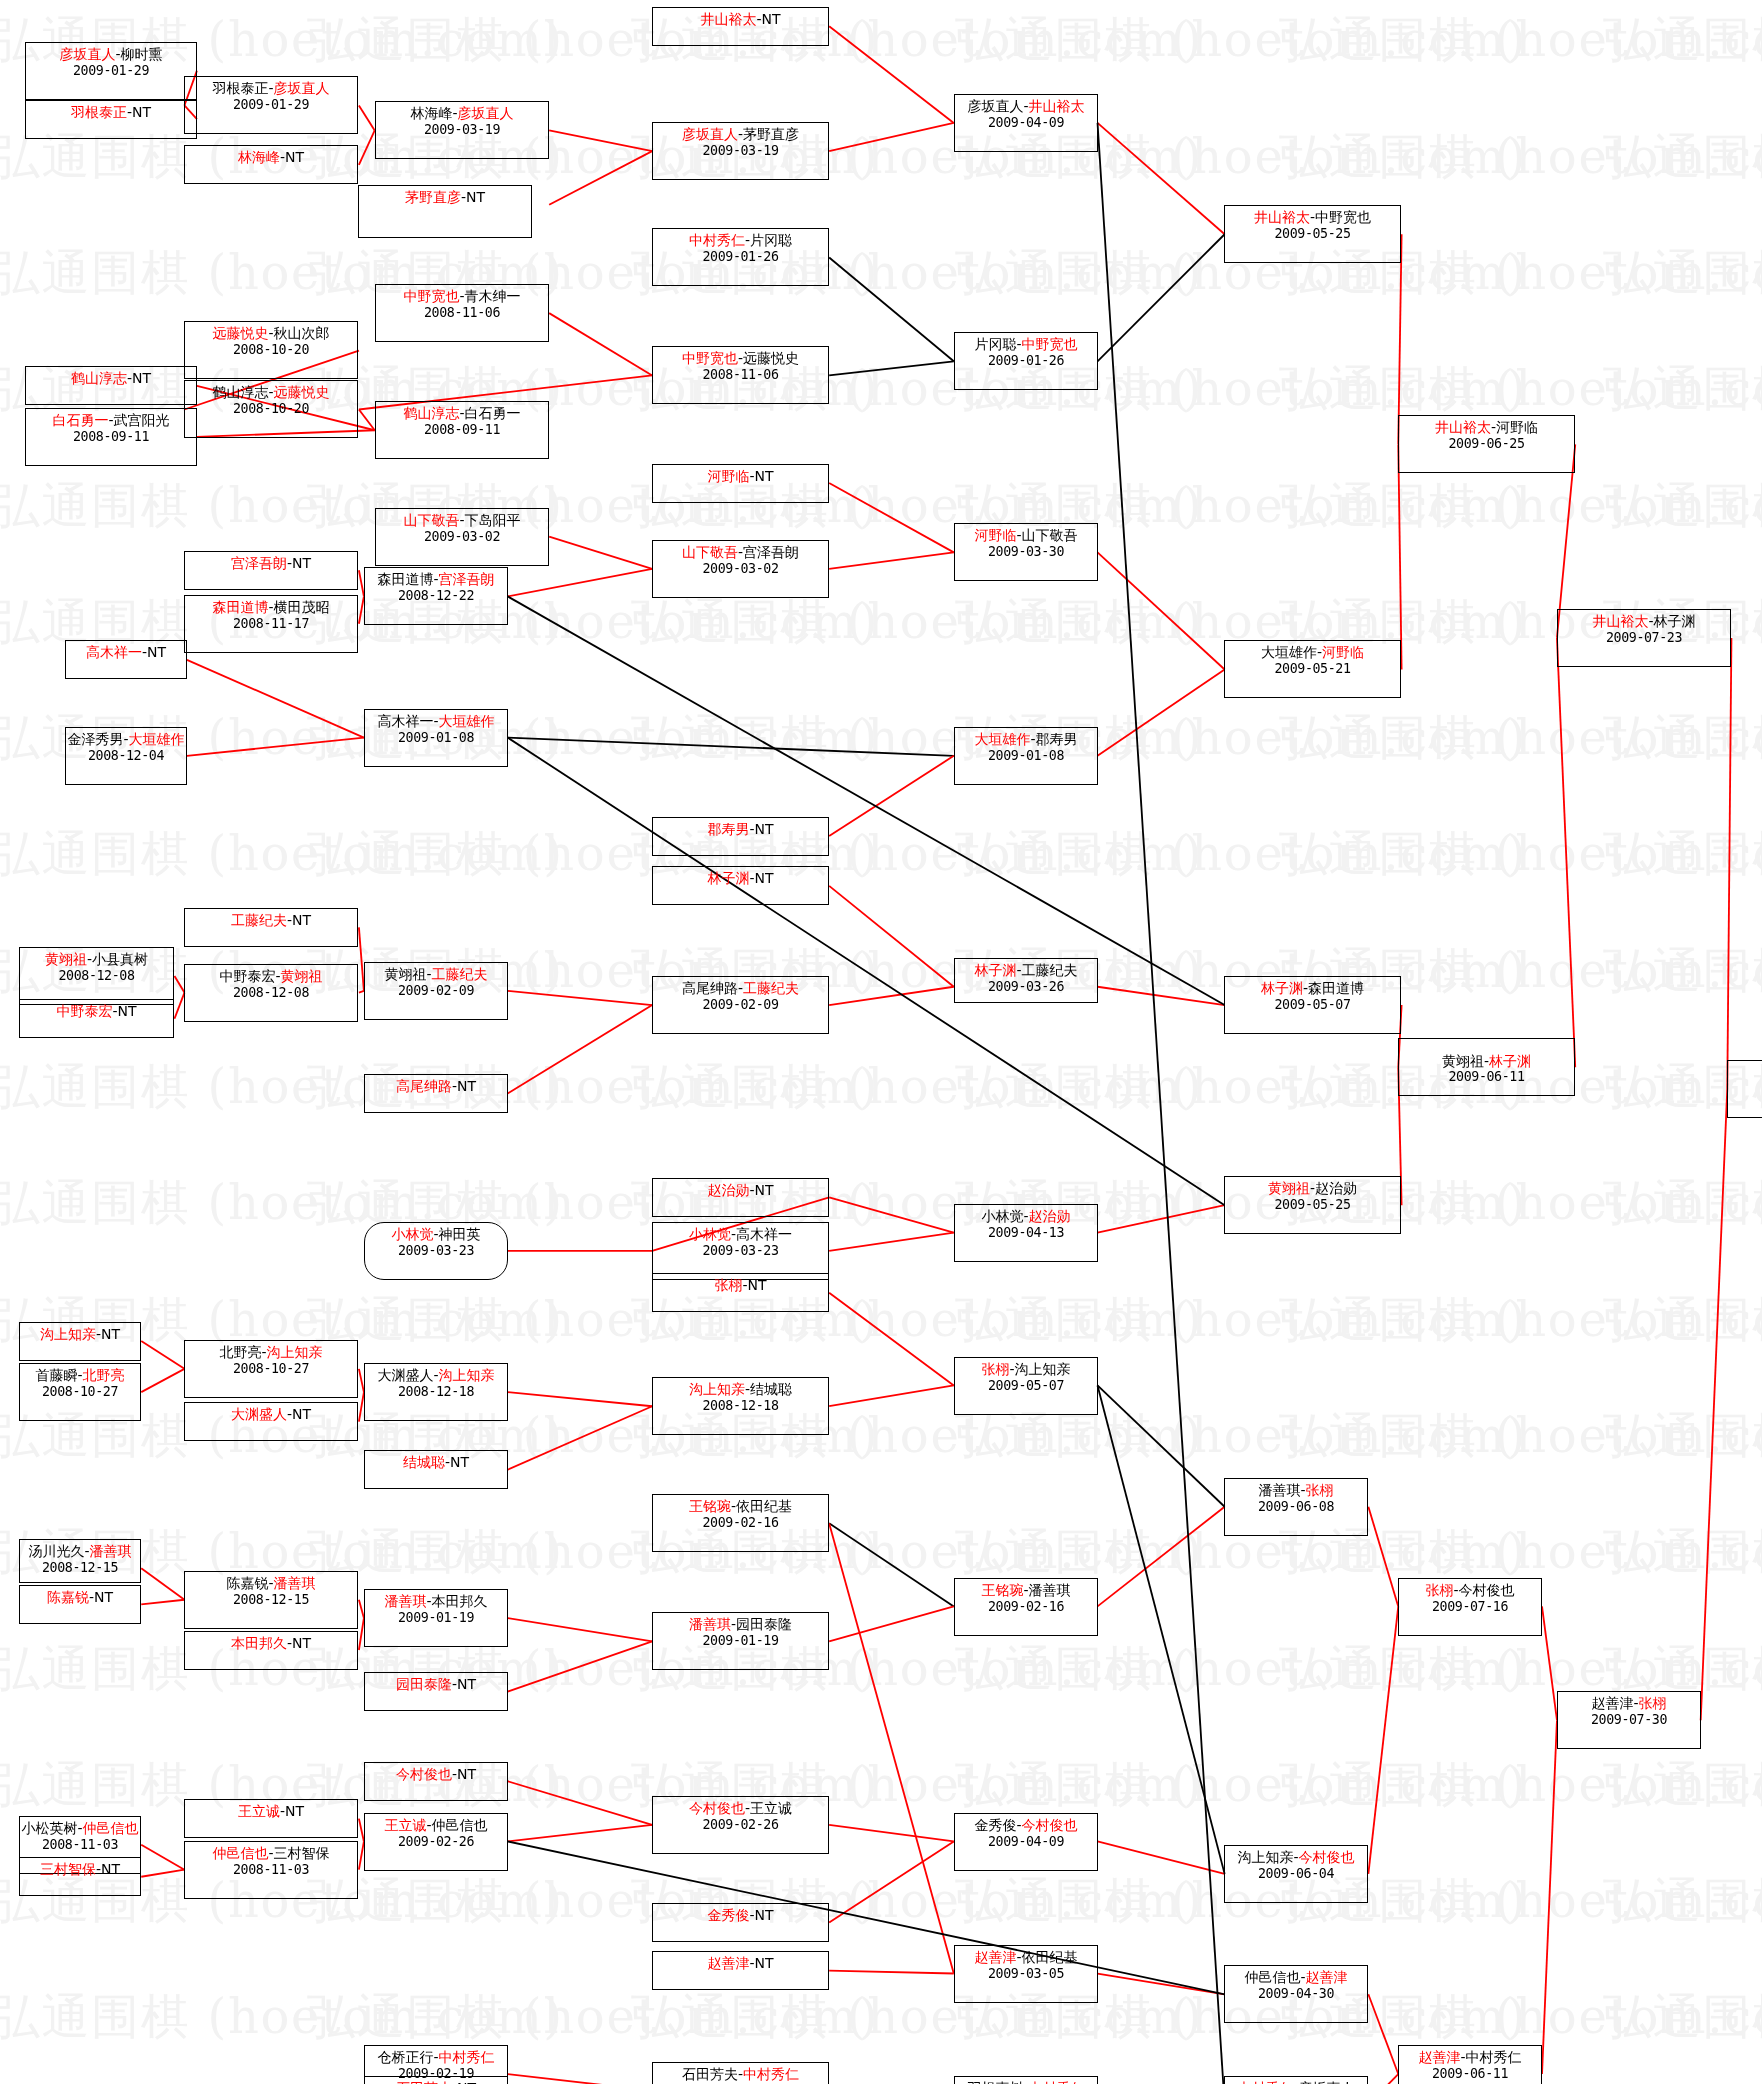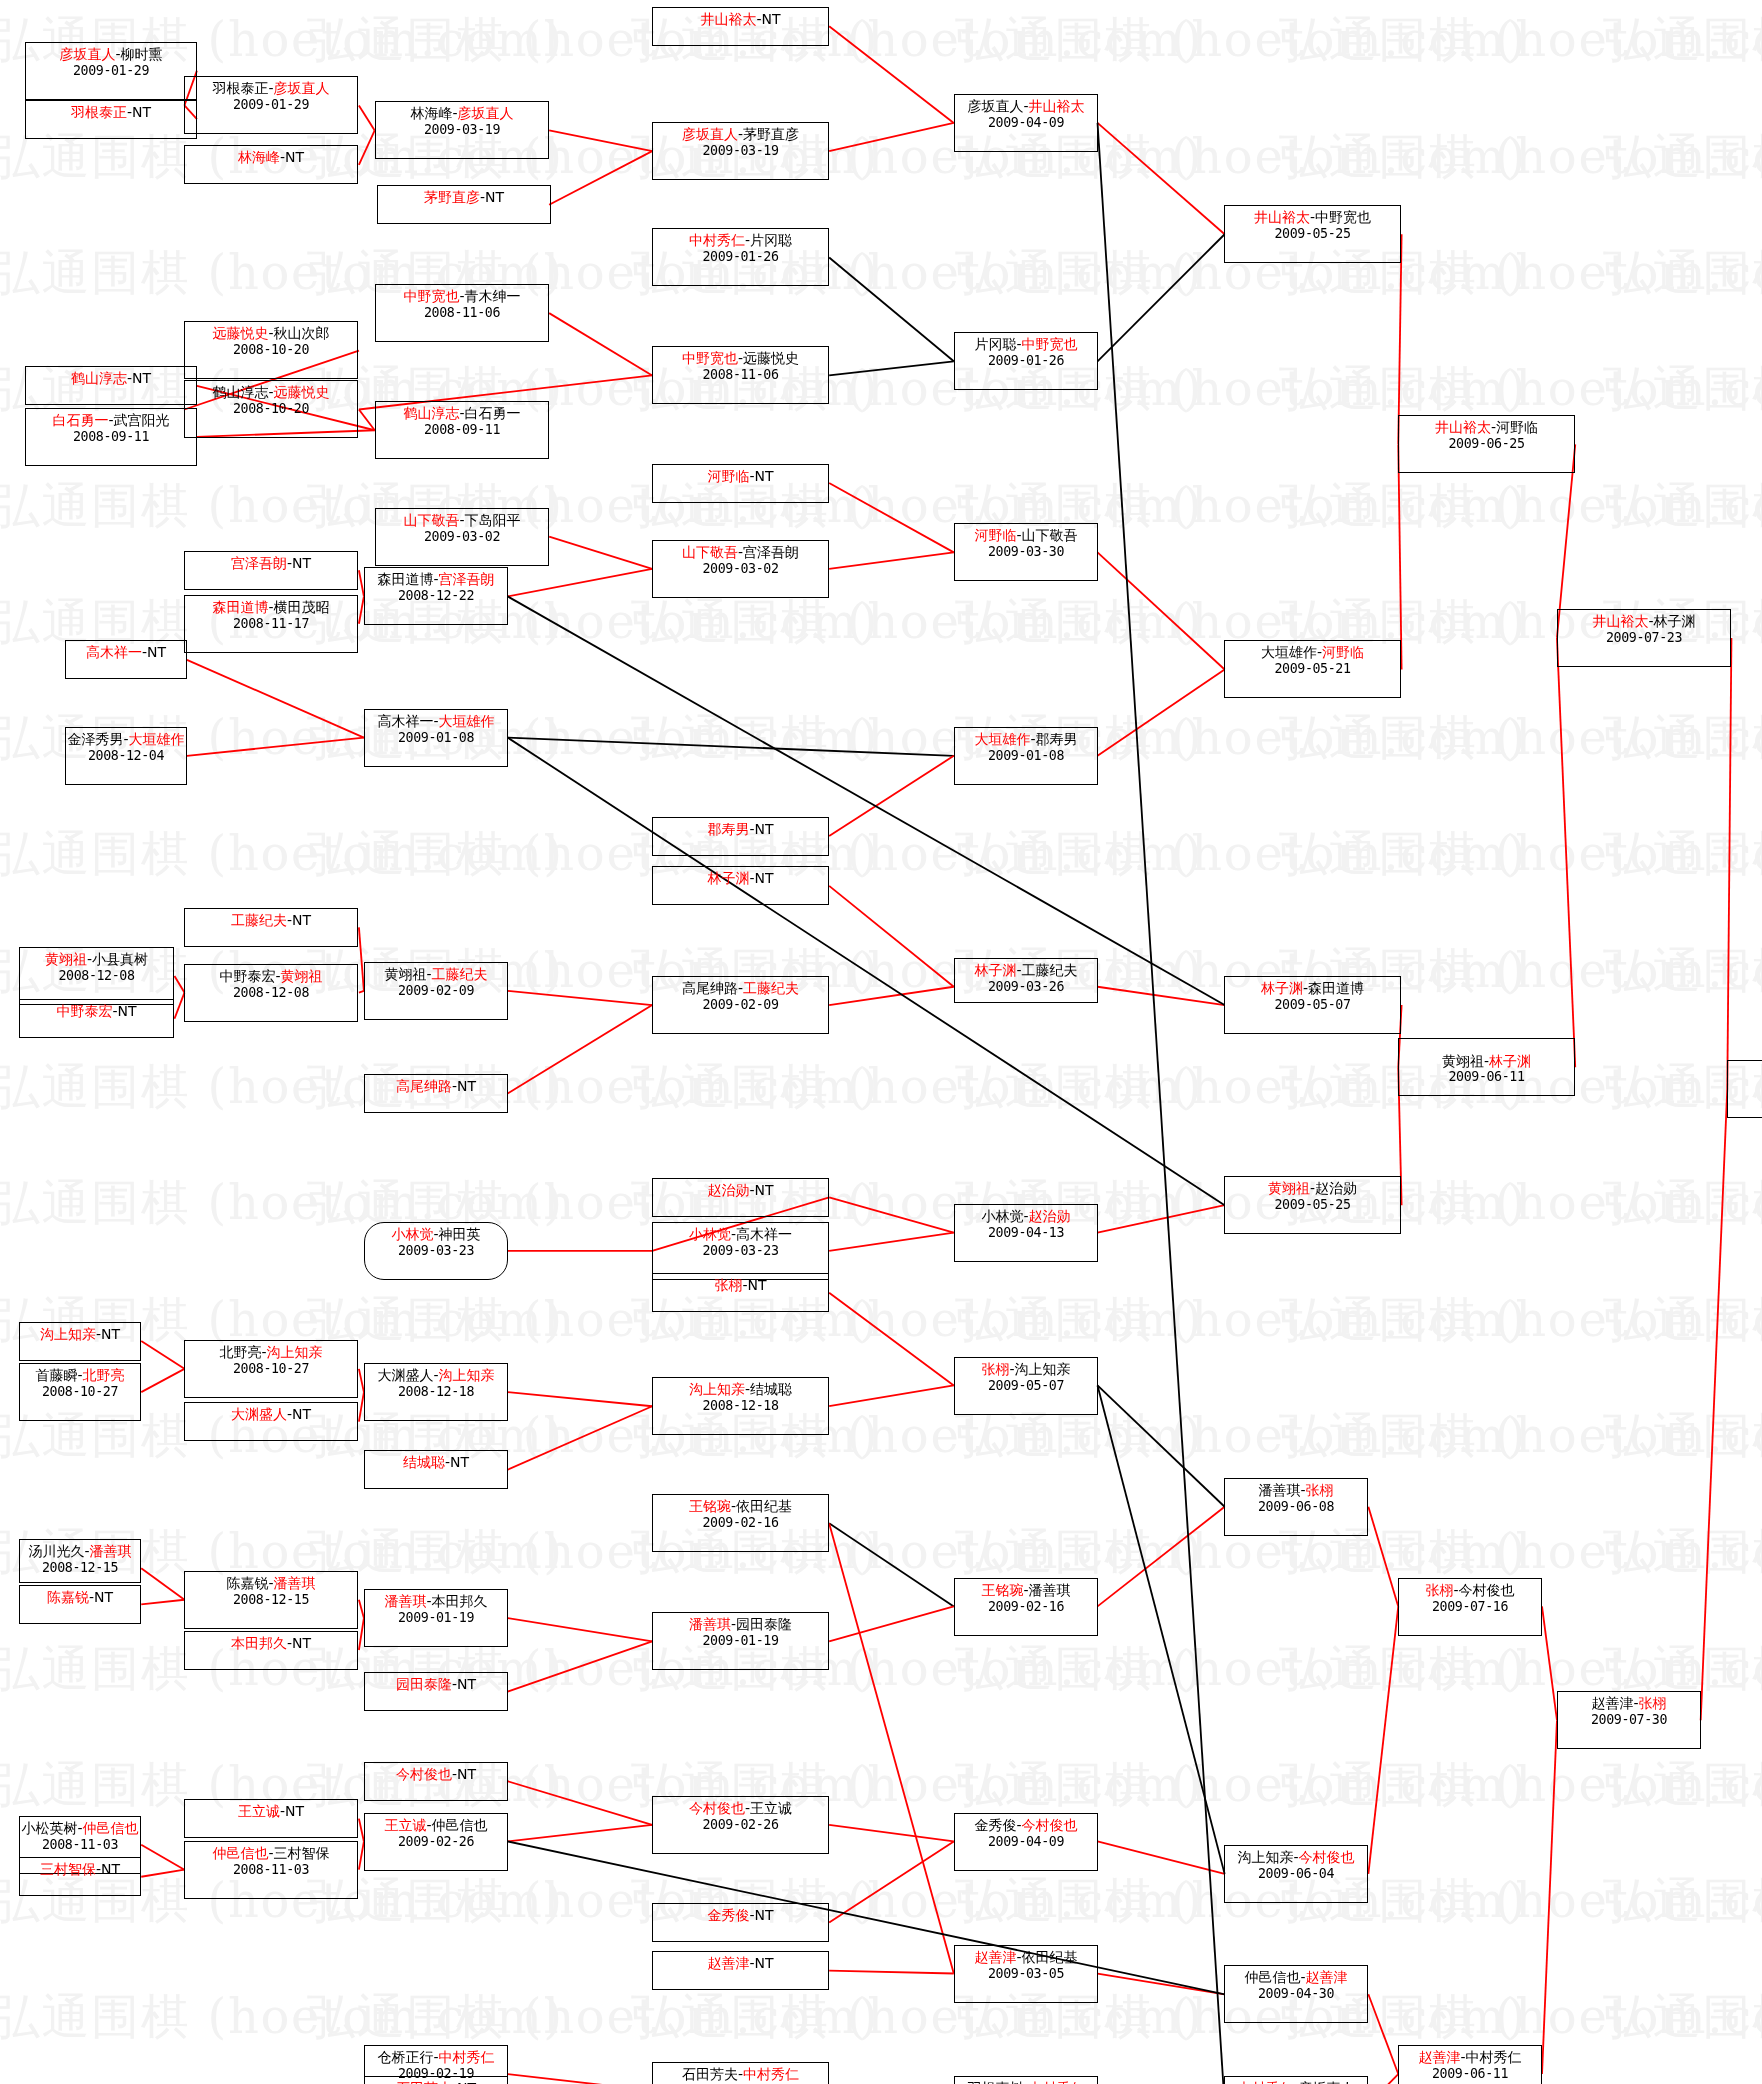"茅野直彦-NT" div.node { height: 39px -> 53px; left: 377px -> 358px }
